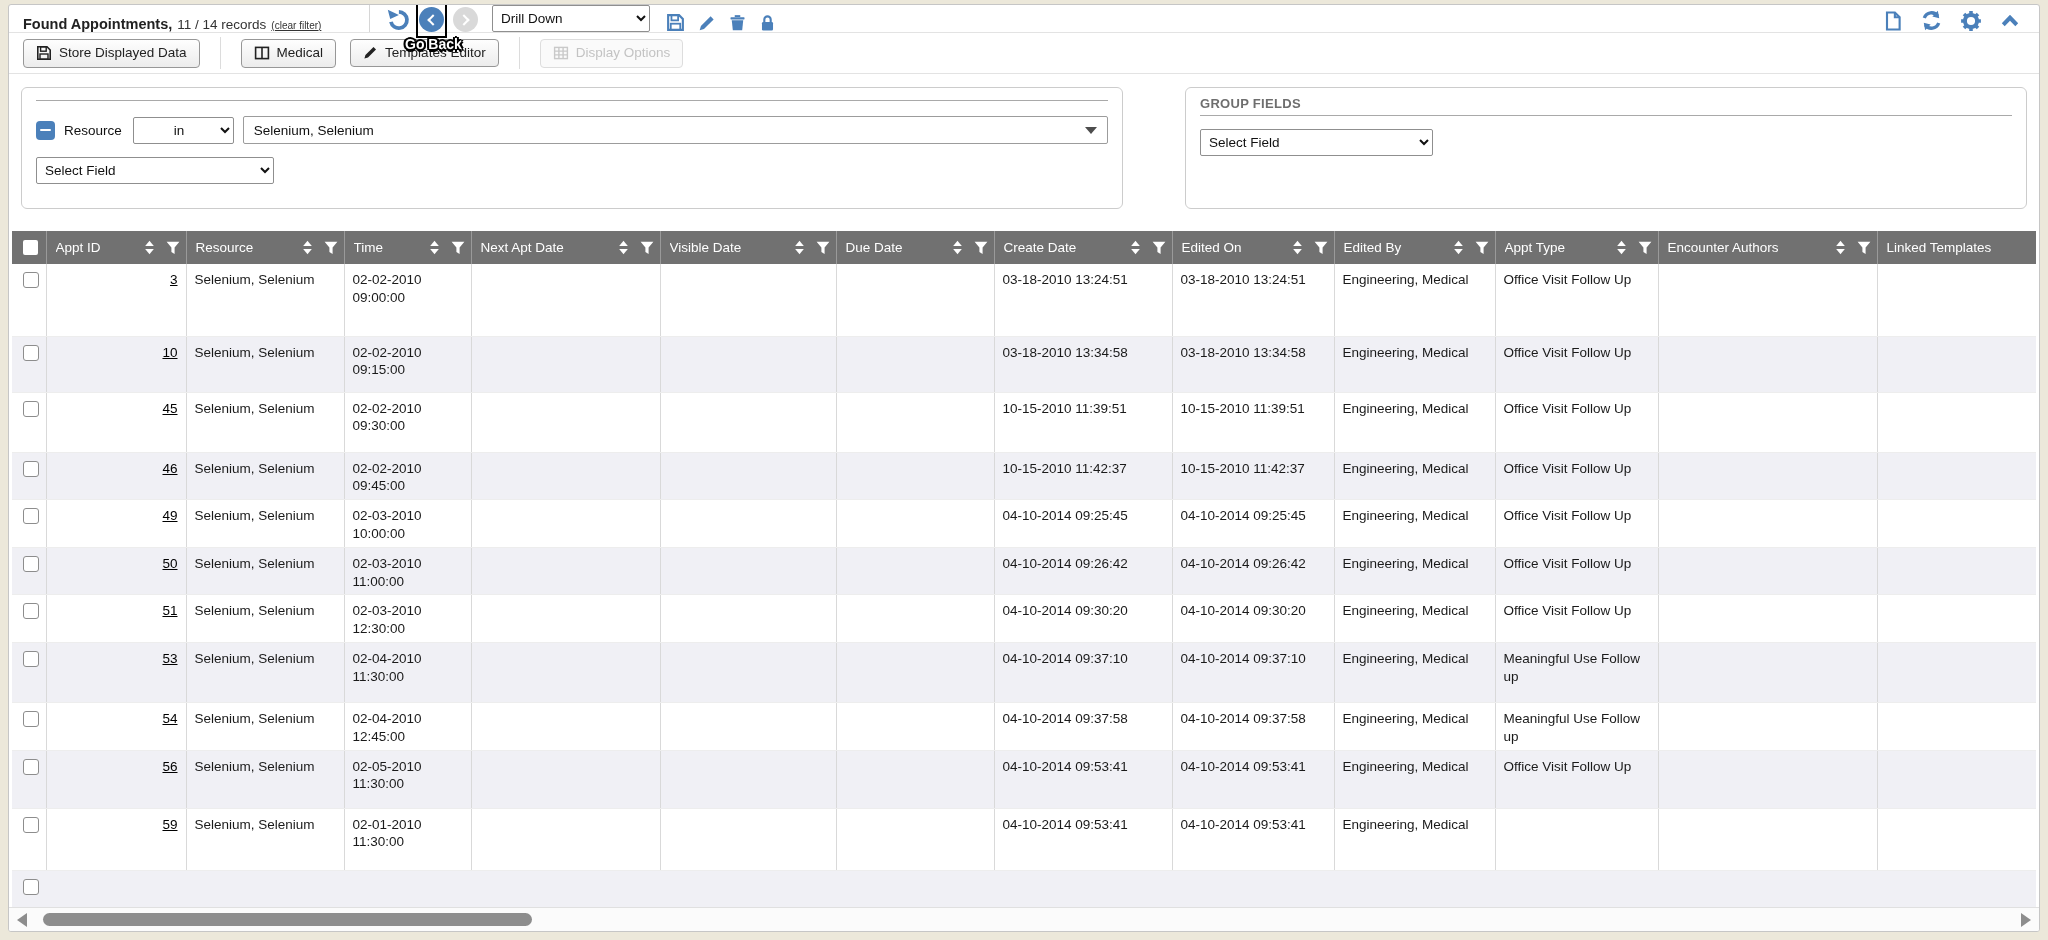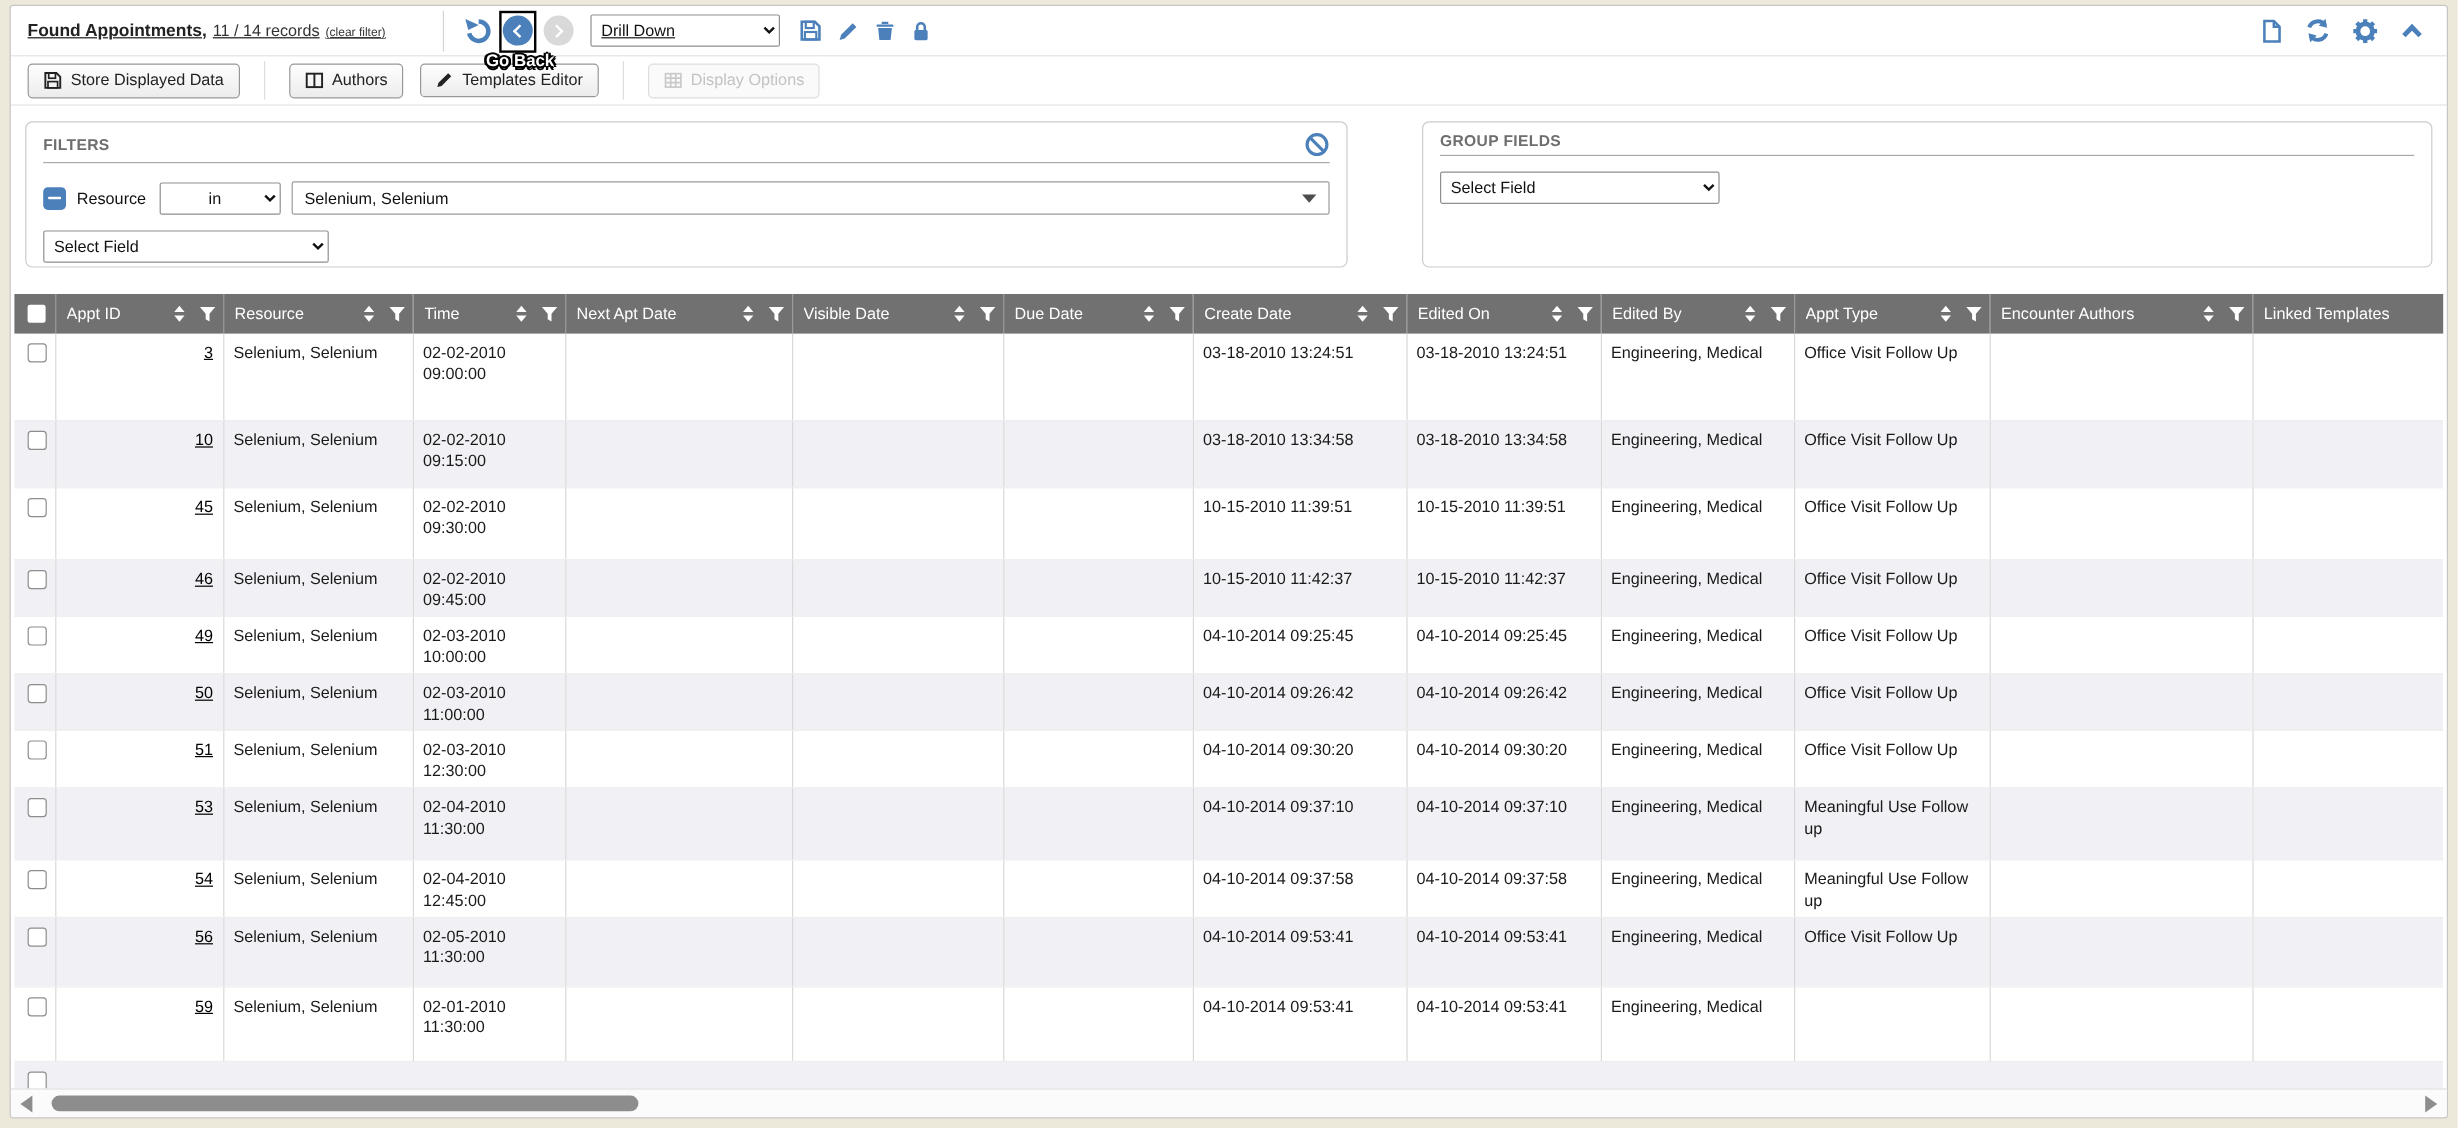"Found Appointments," .toolbar1 { align-items: center -> flex-end; height: 42px -> 28px; text-decoration: underline -> none }
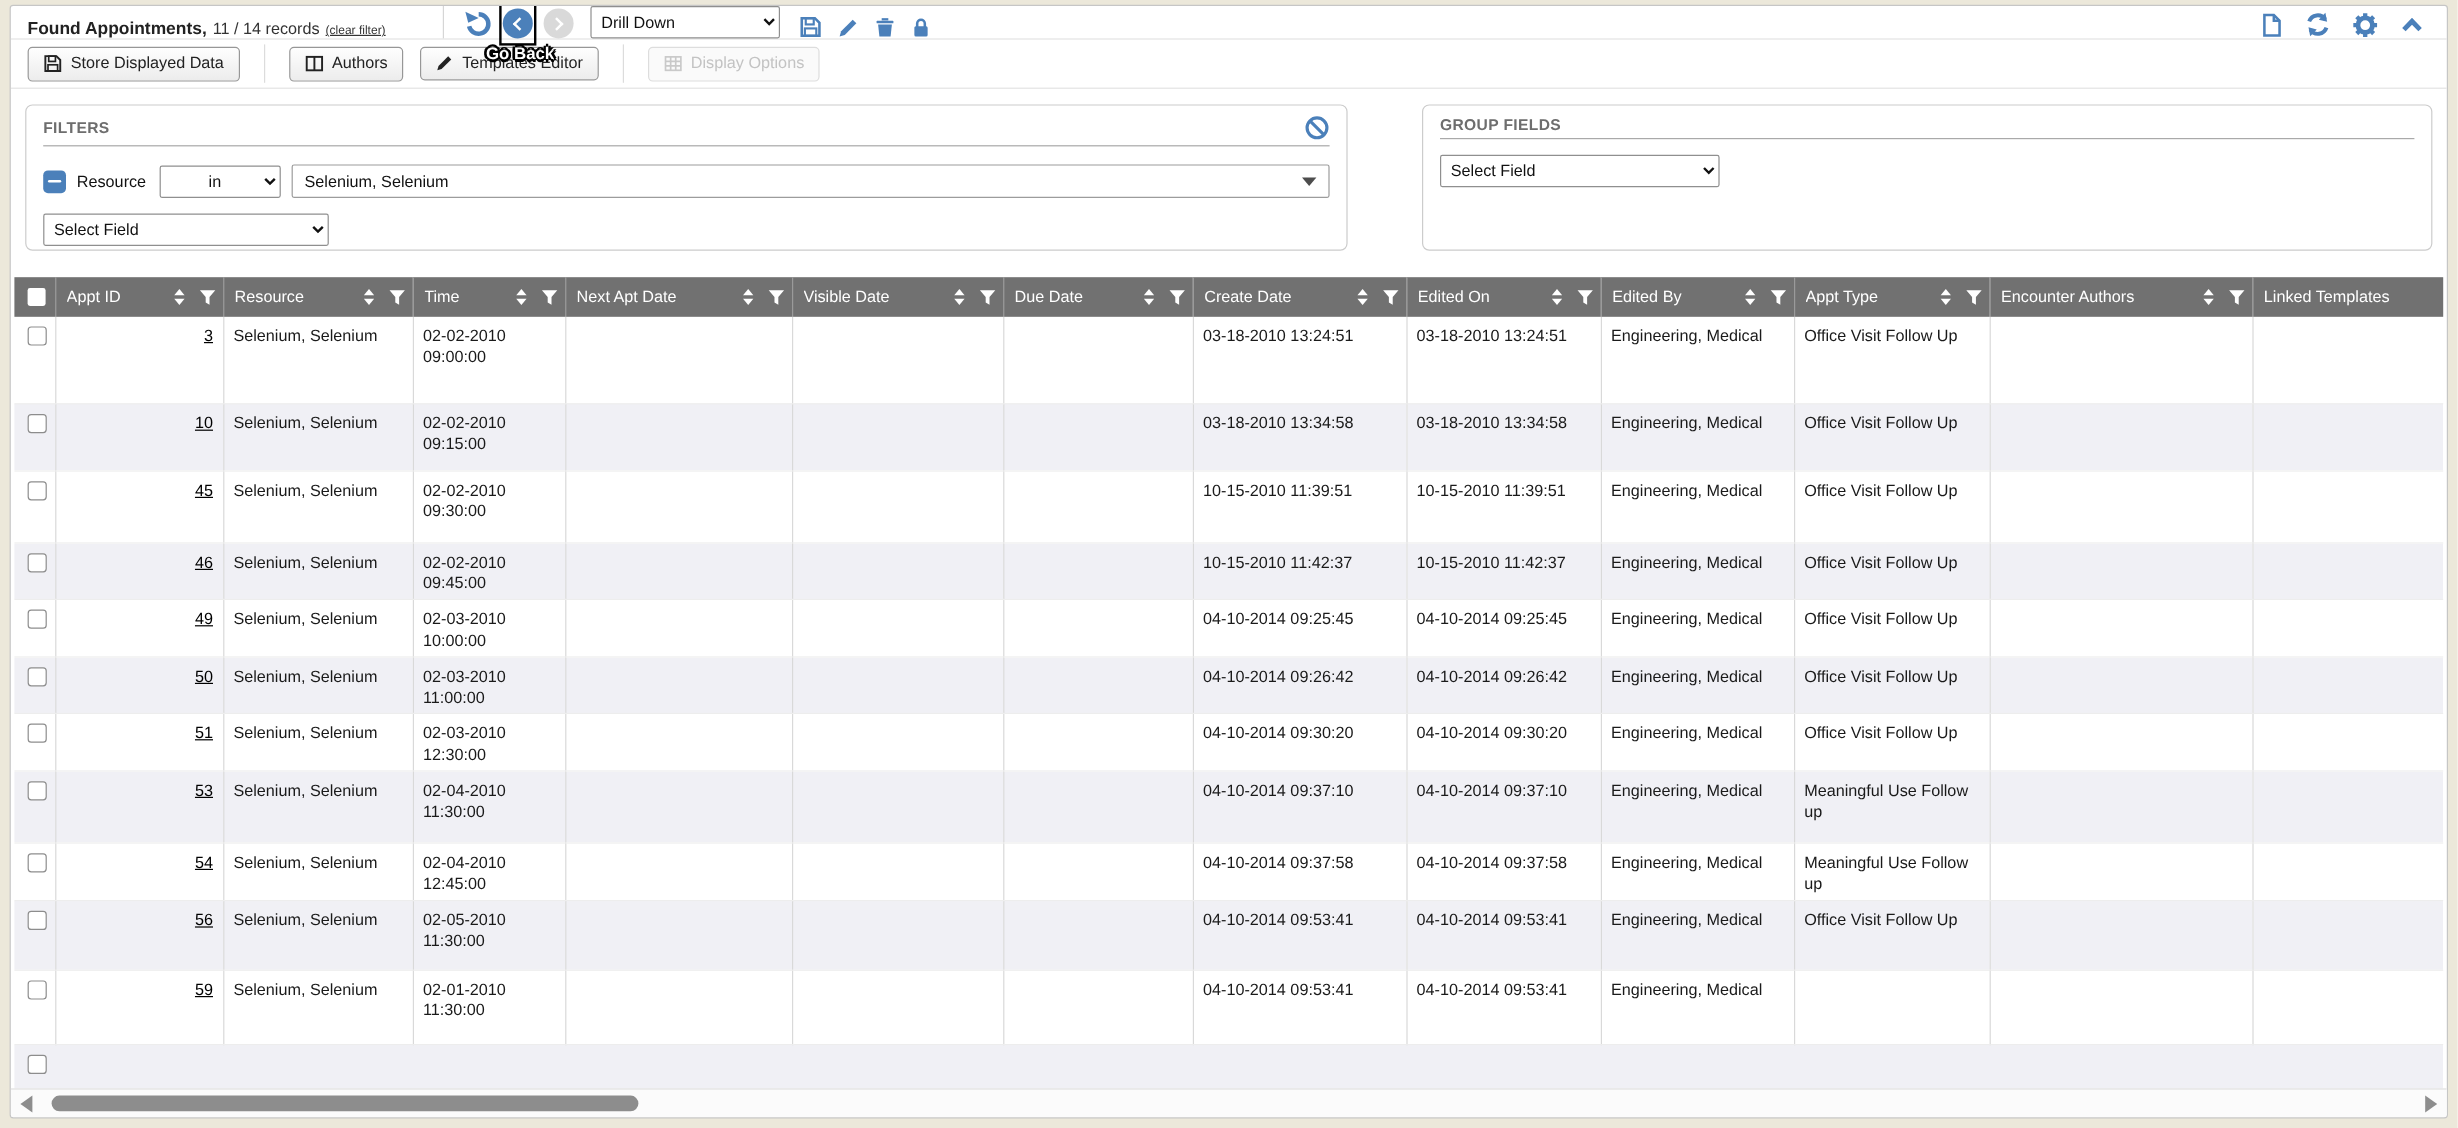"Authors" span { text: Authors -> Medical }
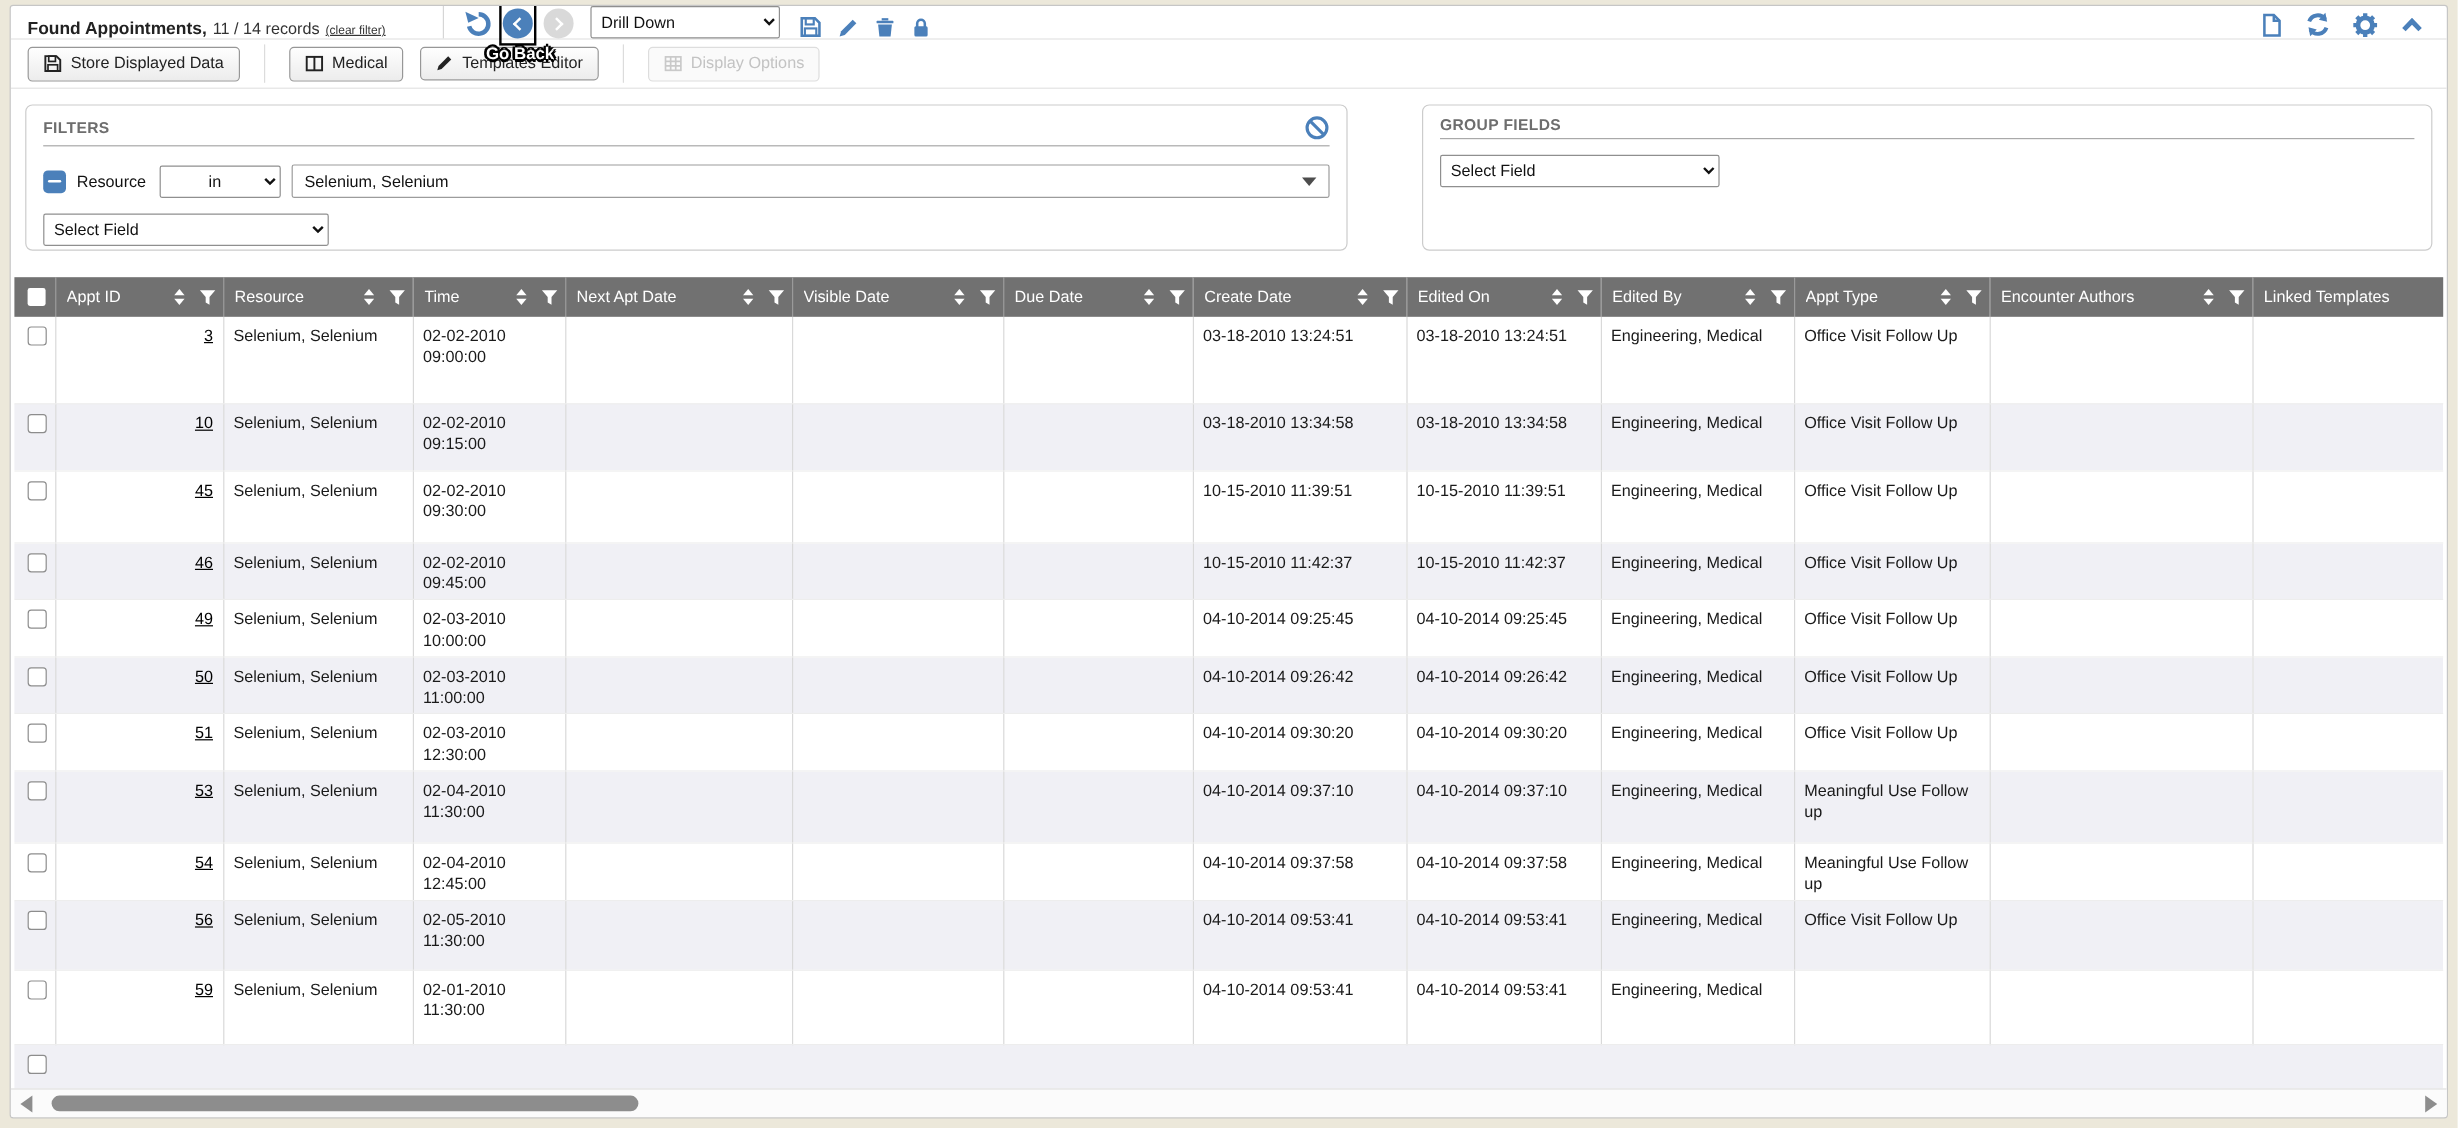"FILTERS" div.fpanel-head { html: <div> <span>FILTERS</span> <span></span> <span> <svg> <circle></circle> <line></line> </svg> </span> </div> -> none }
